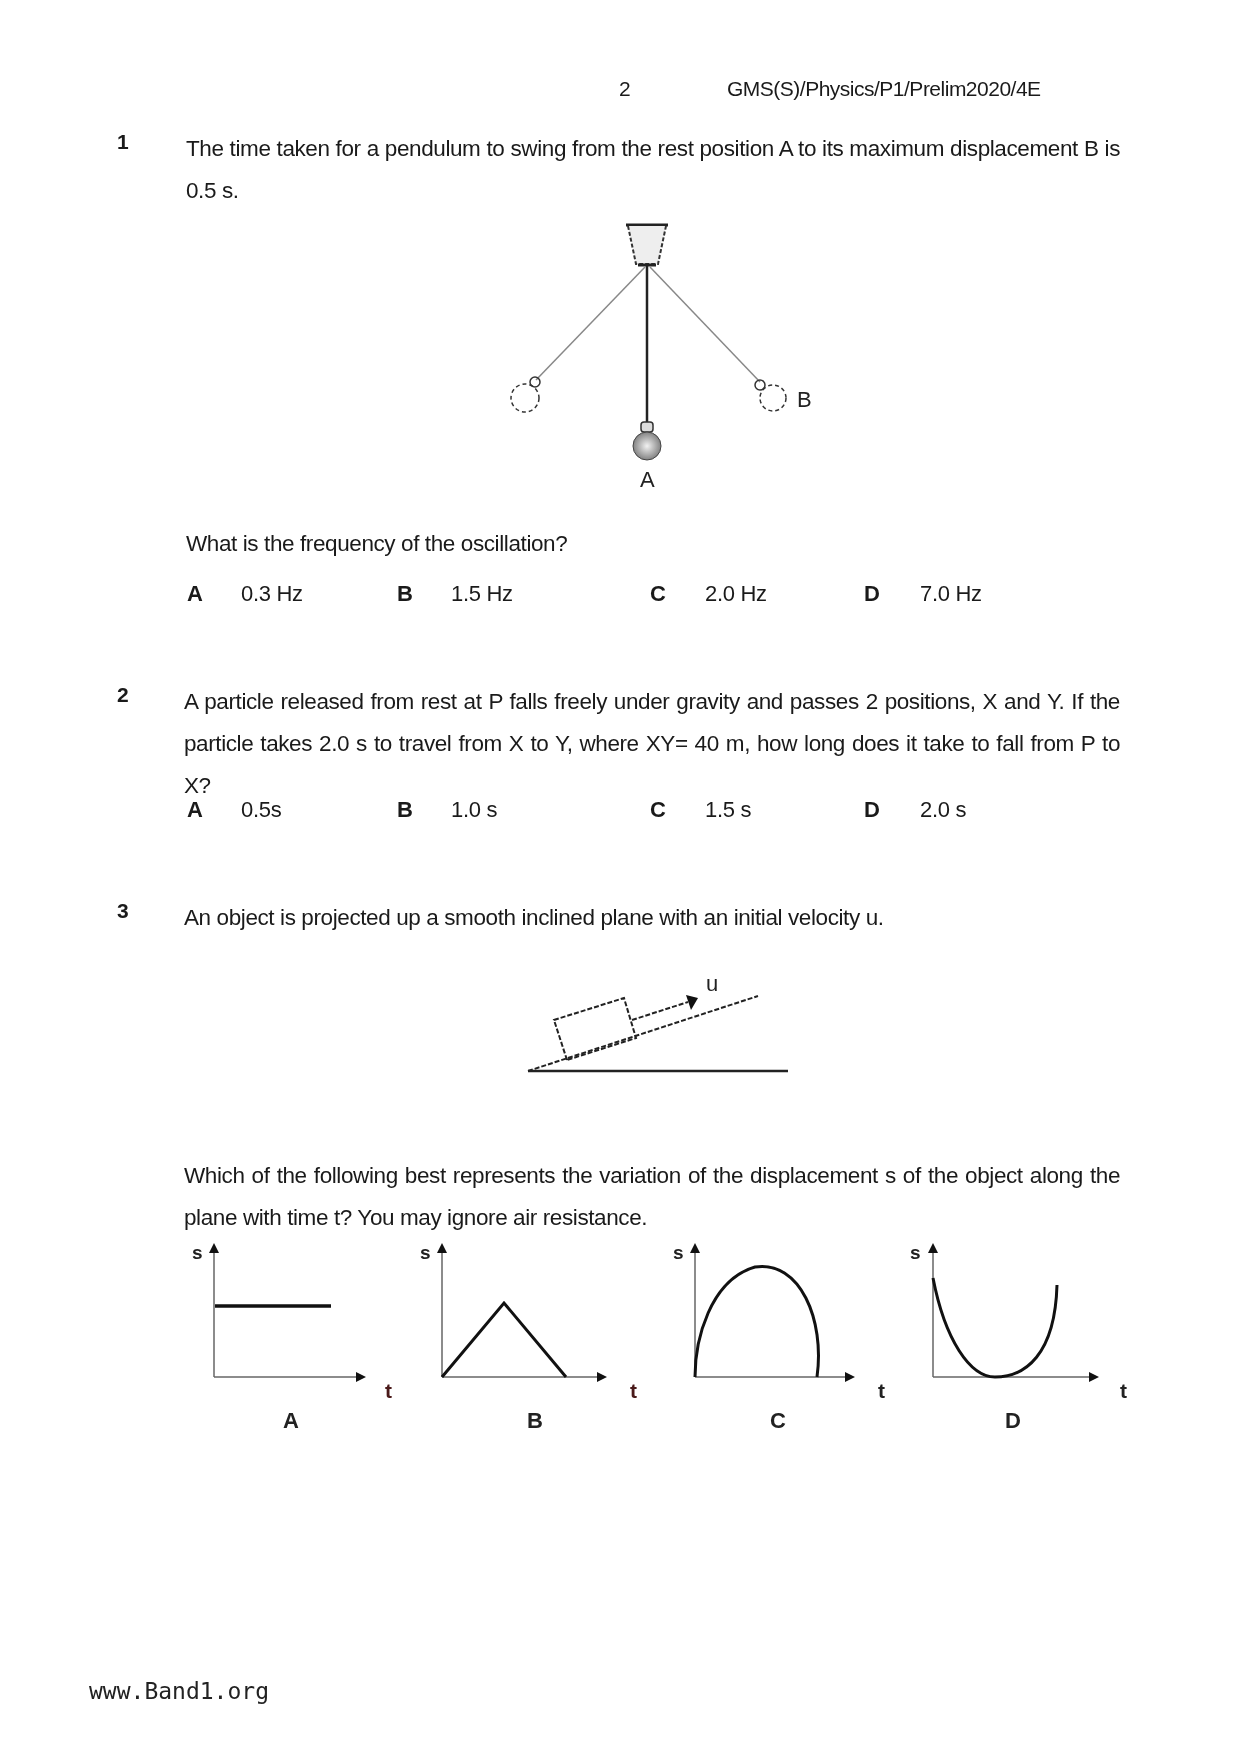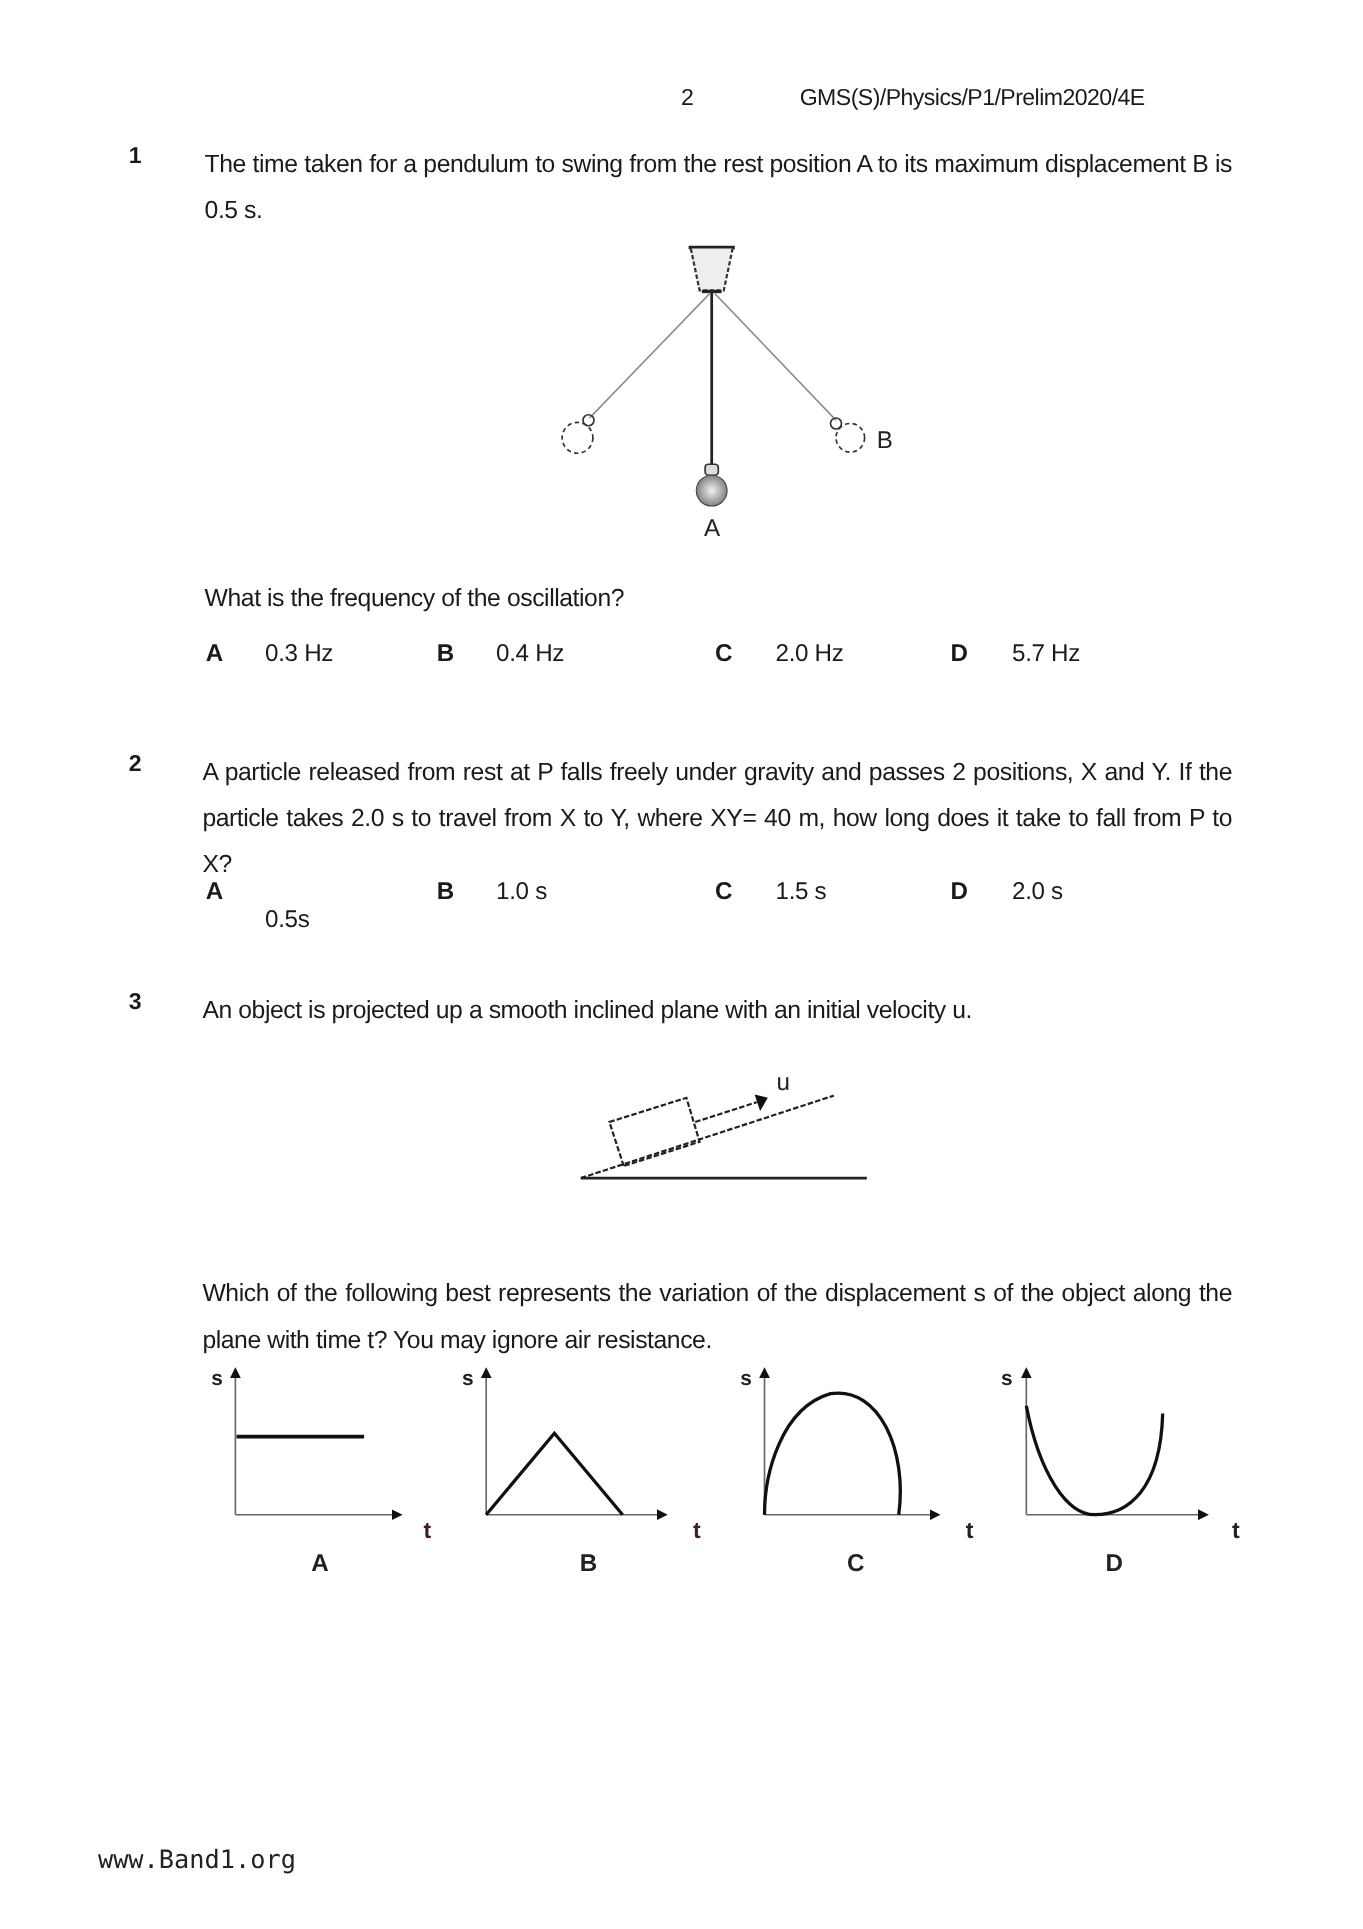"0.4 Hz" div.abs { text: 0.4 -> 1.5 }
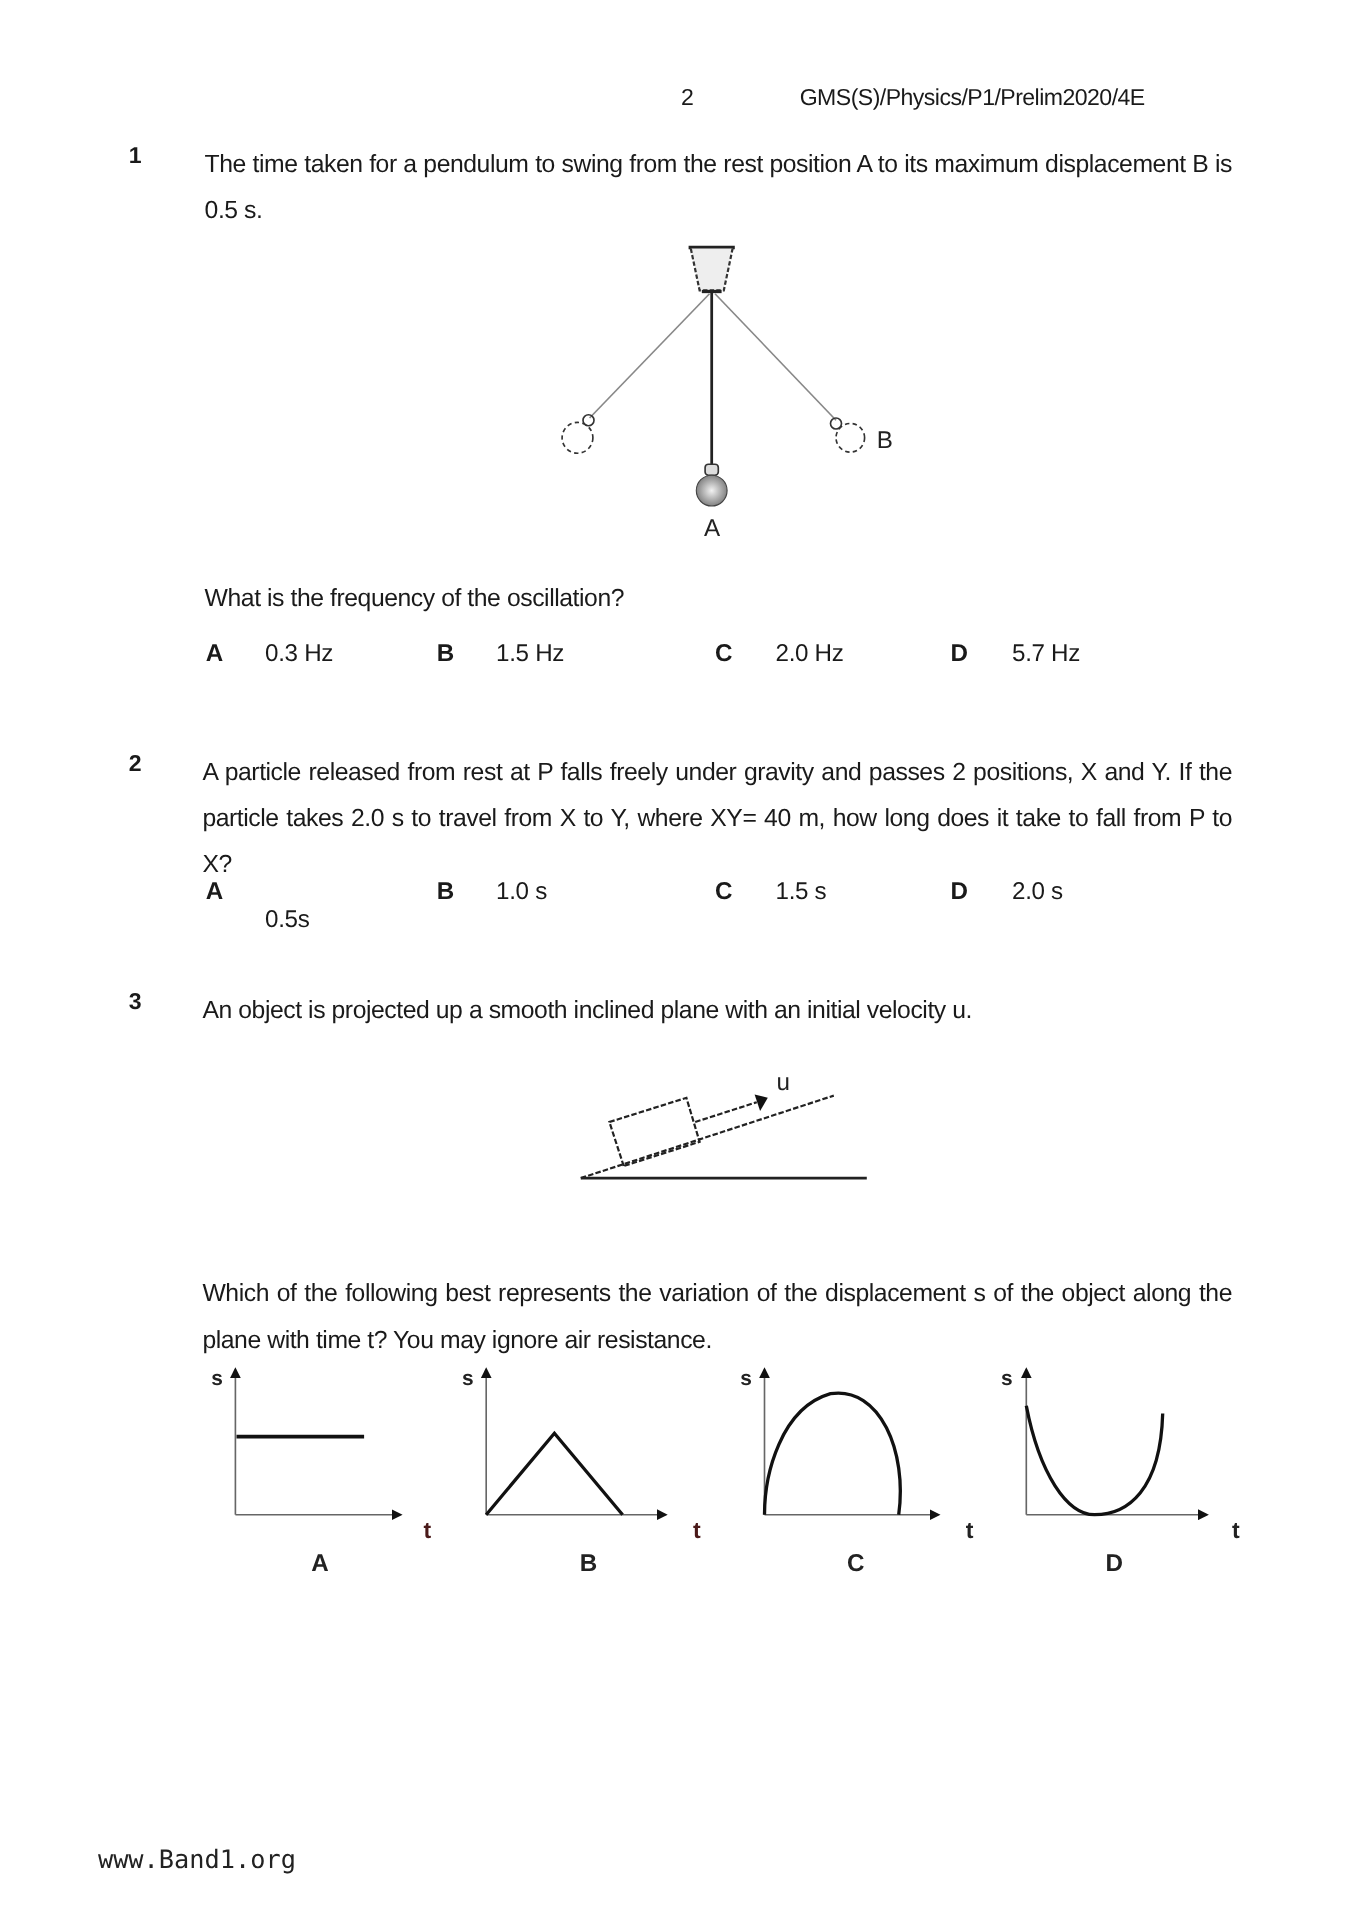"5.7 Hz" div.abs { text: 5.7 -> 7.0 }
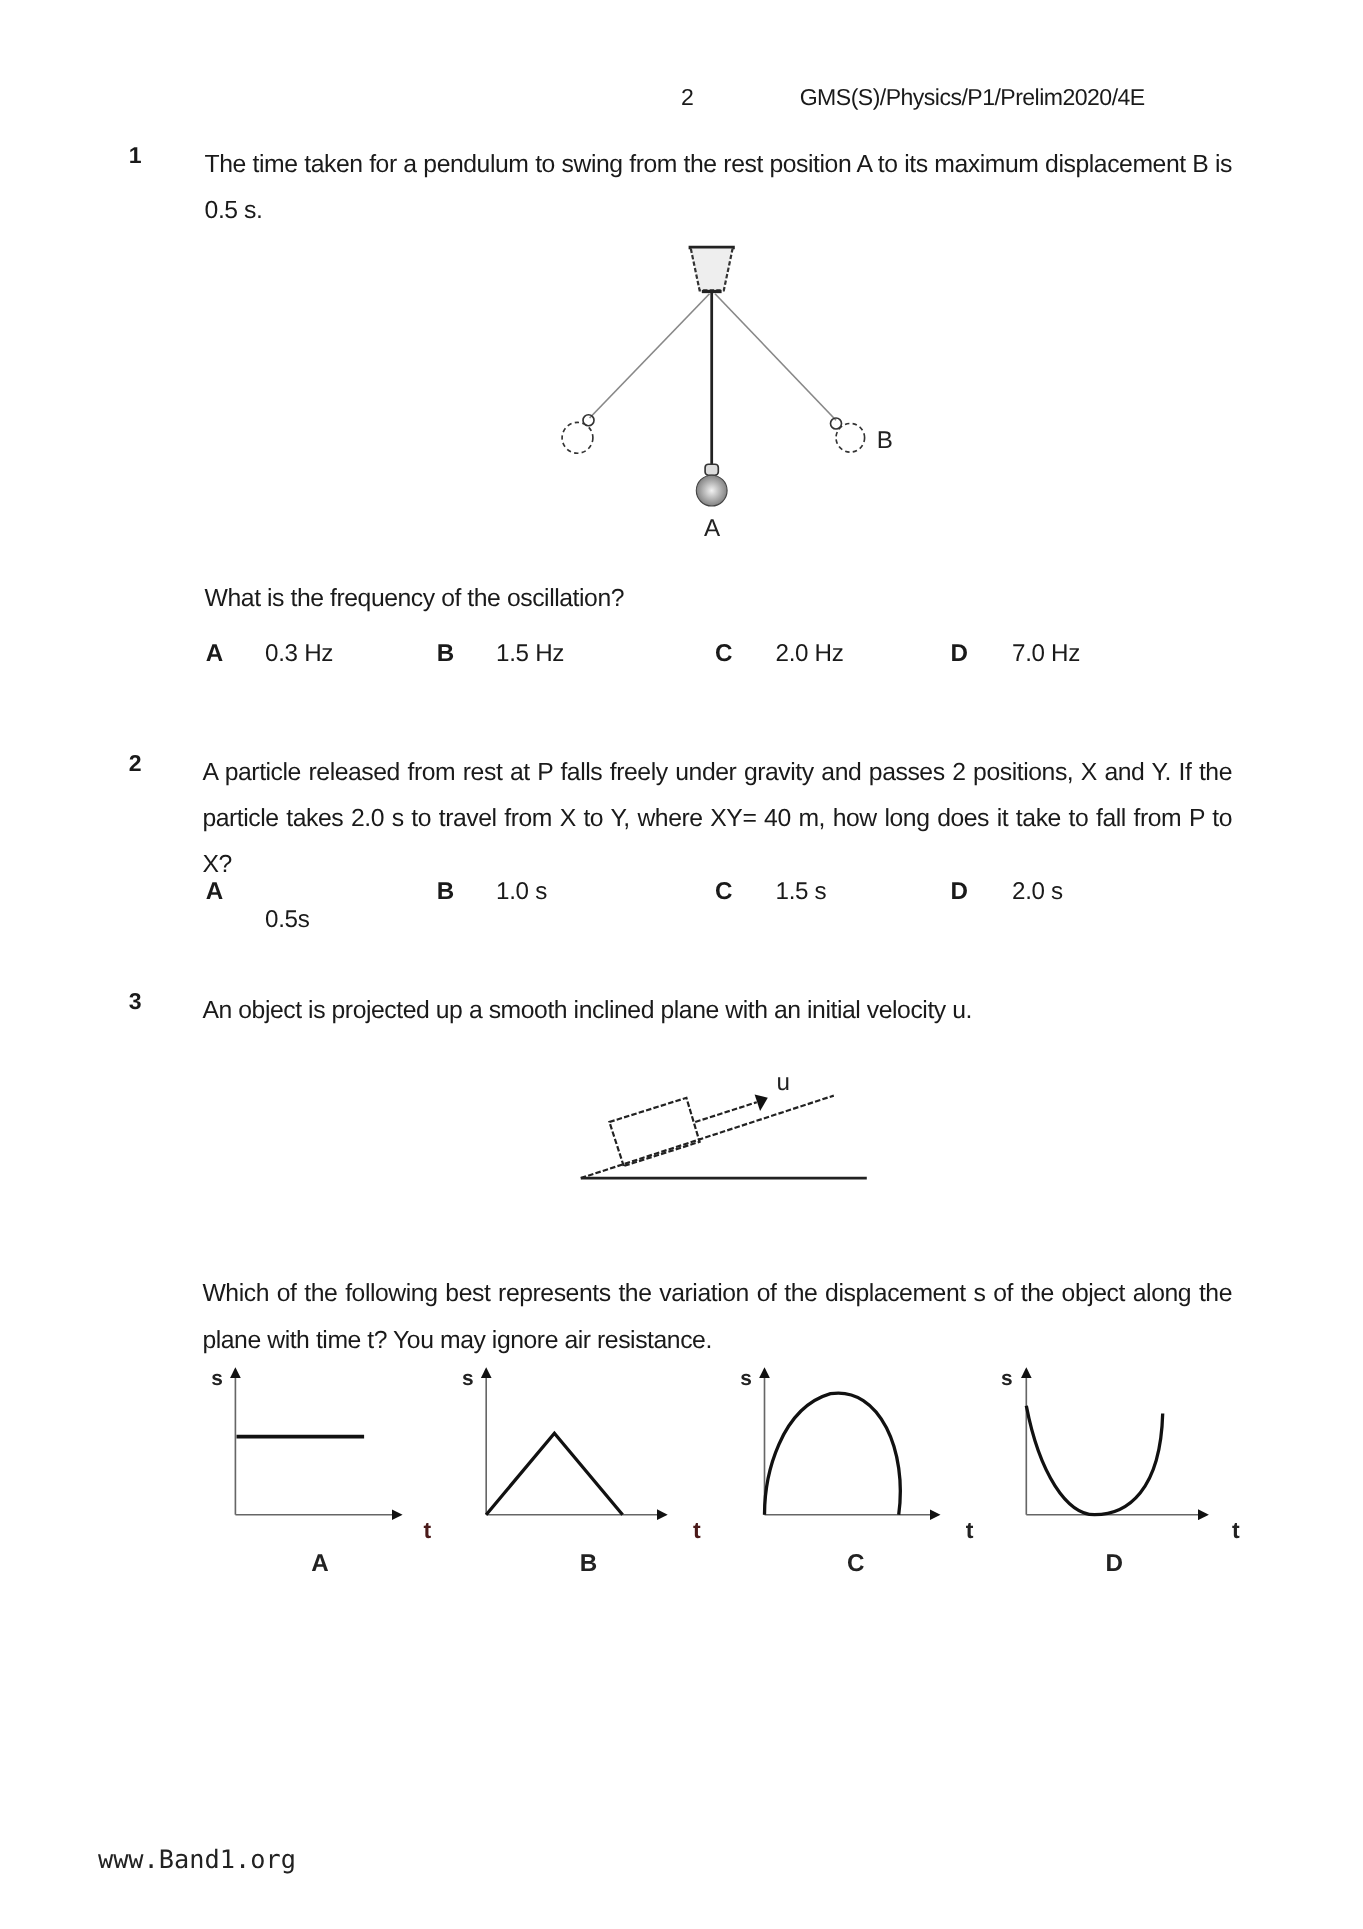"0.5s" div.abs { top: 823px -> 797px }
